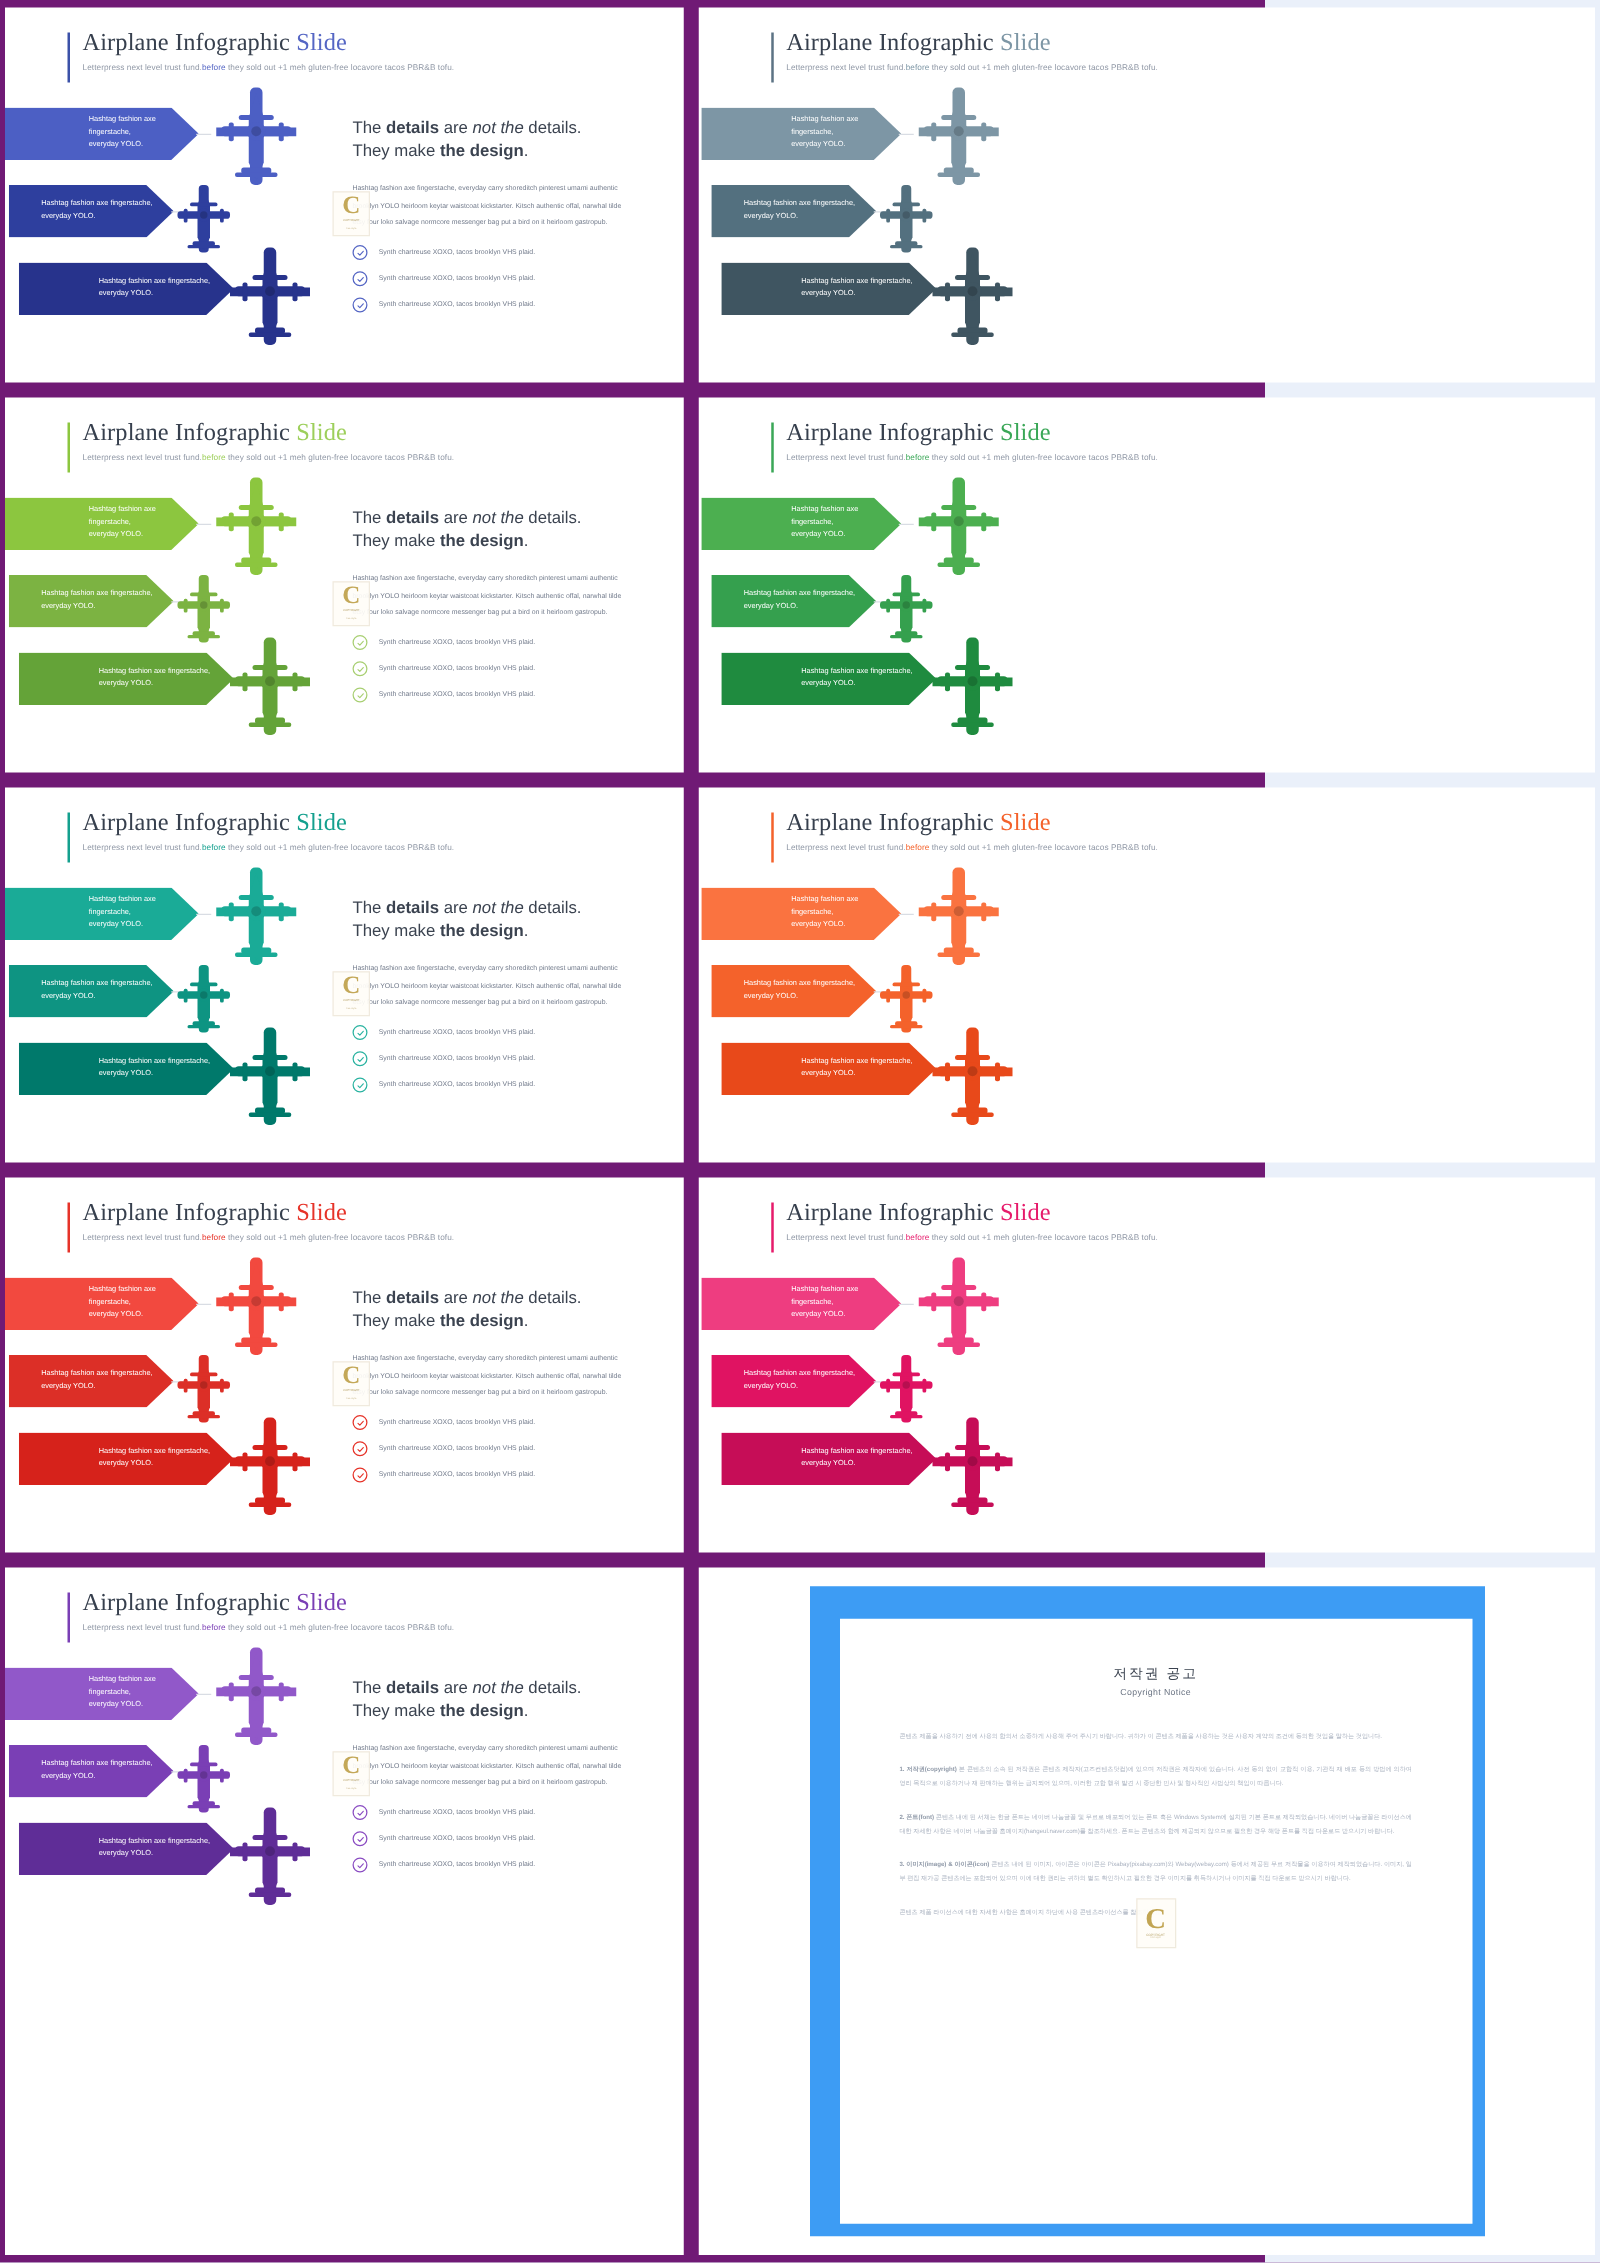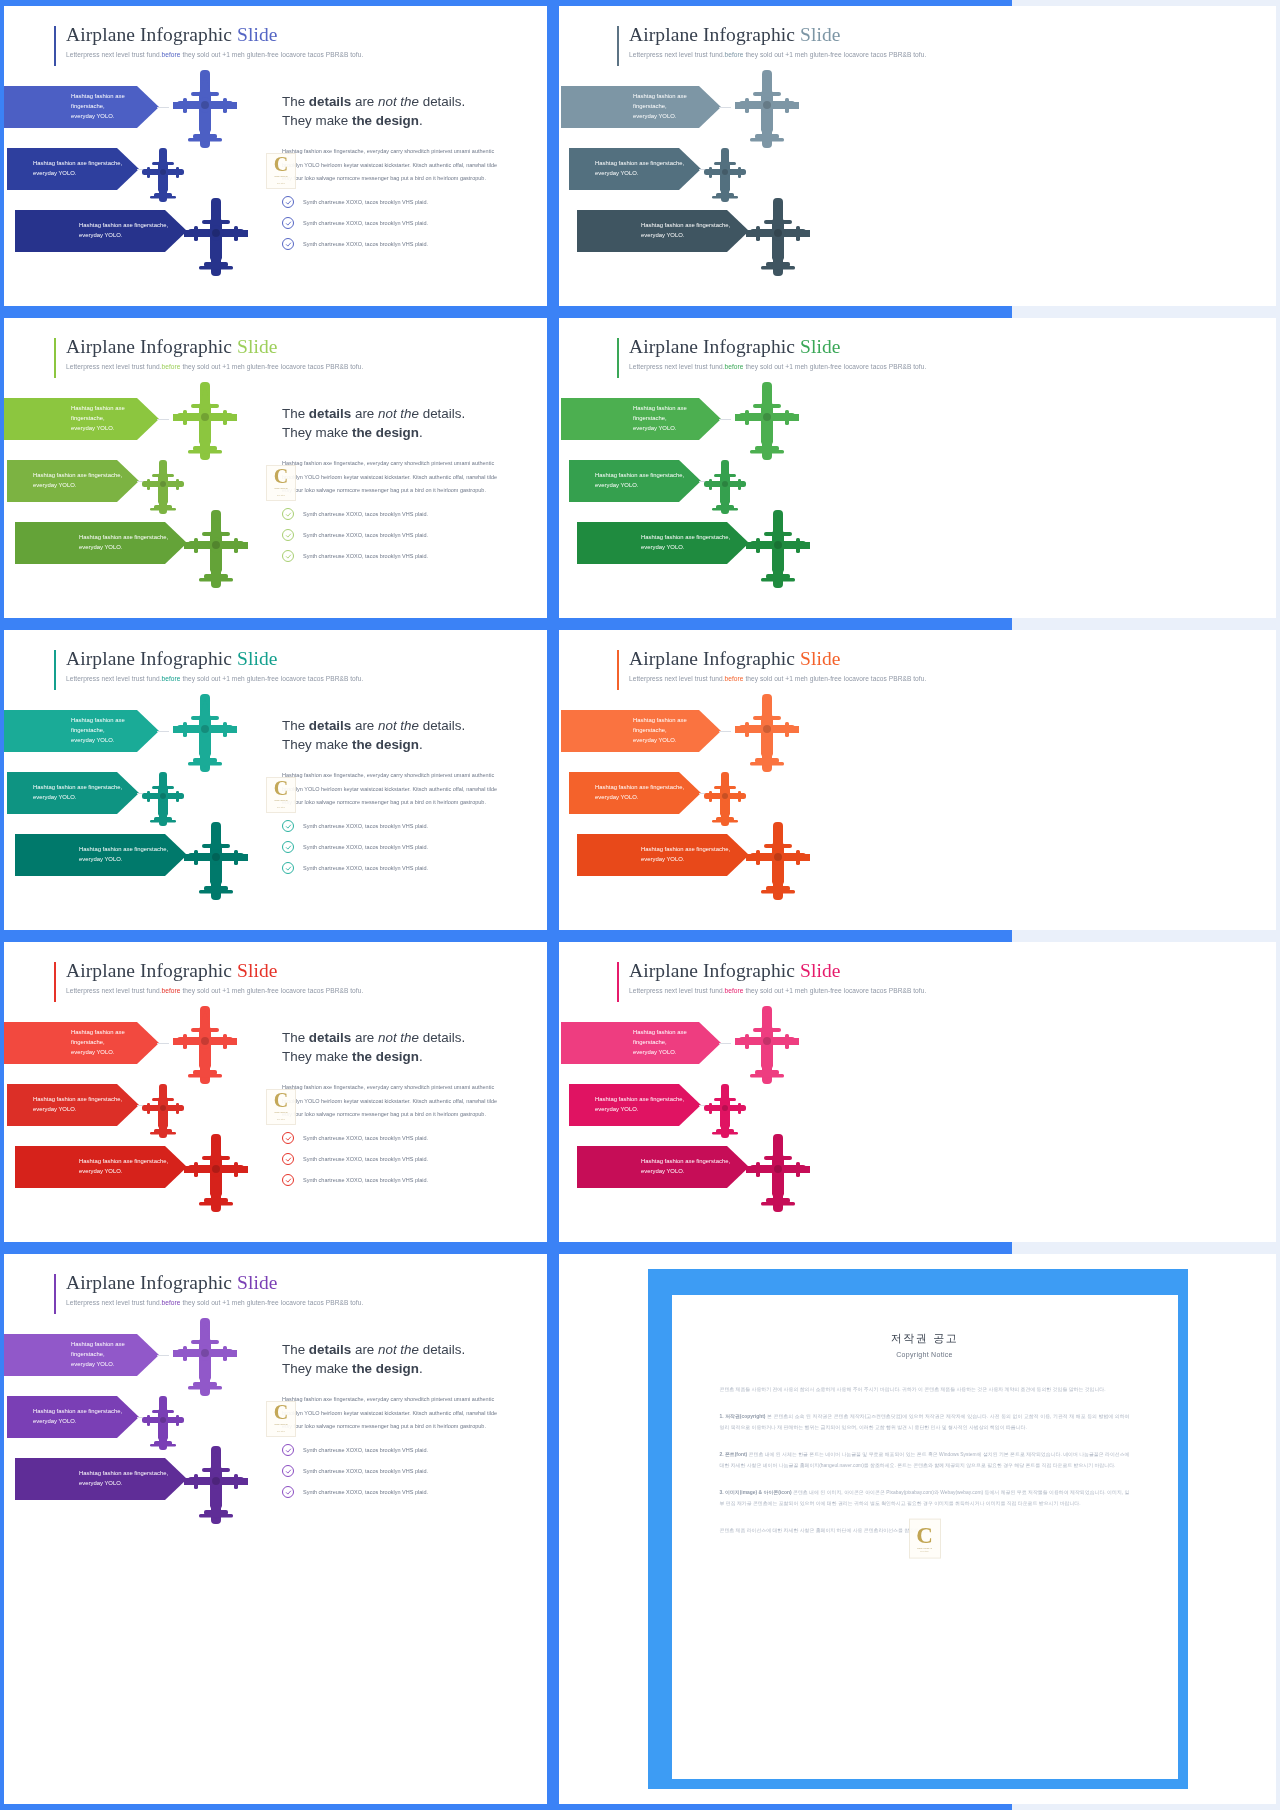"Airplane Infographic Slide" #deck { background: #3b82f6 -> #701a75 }
